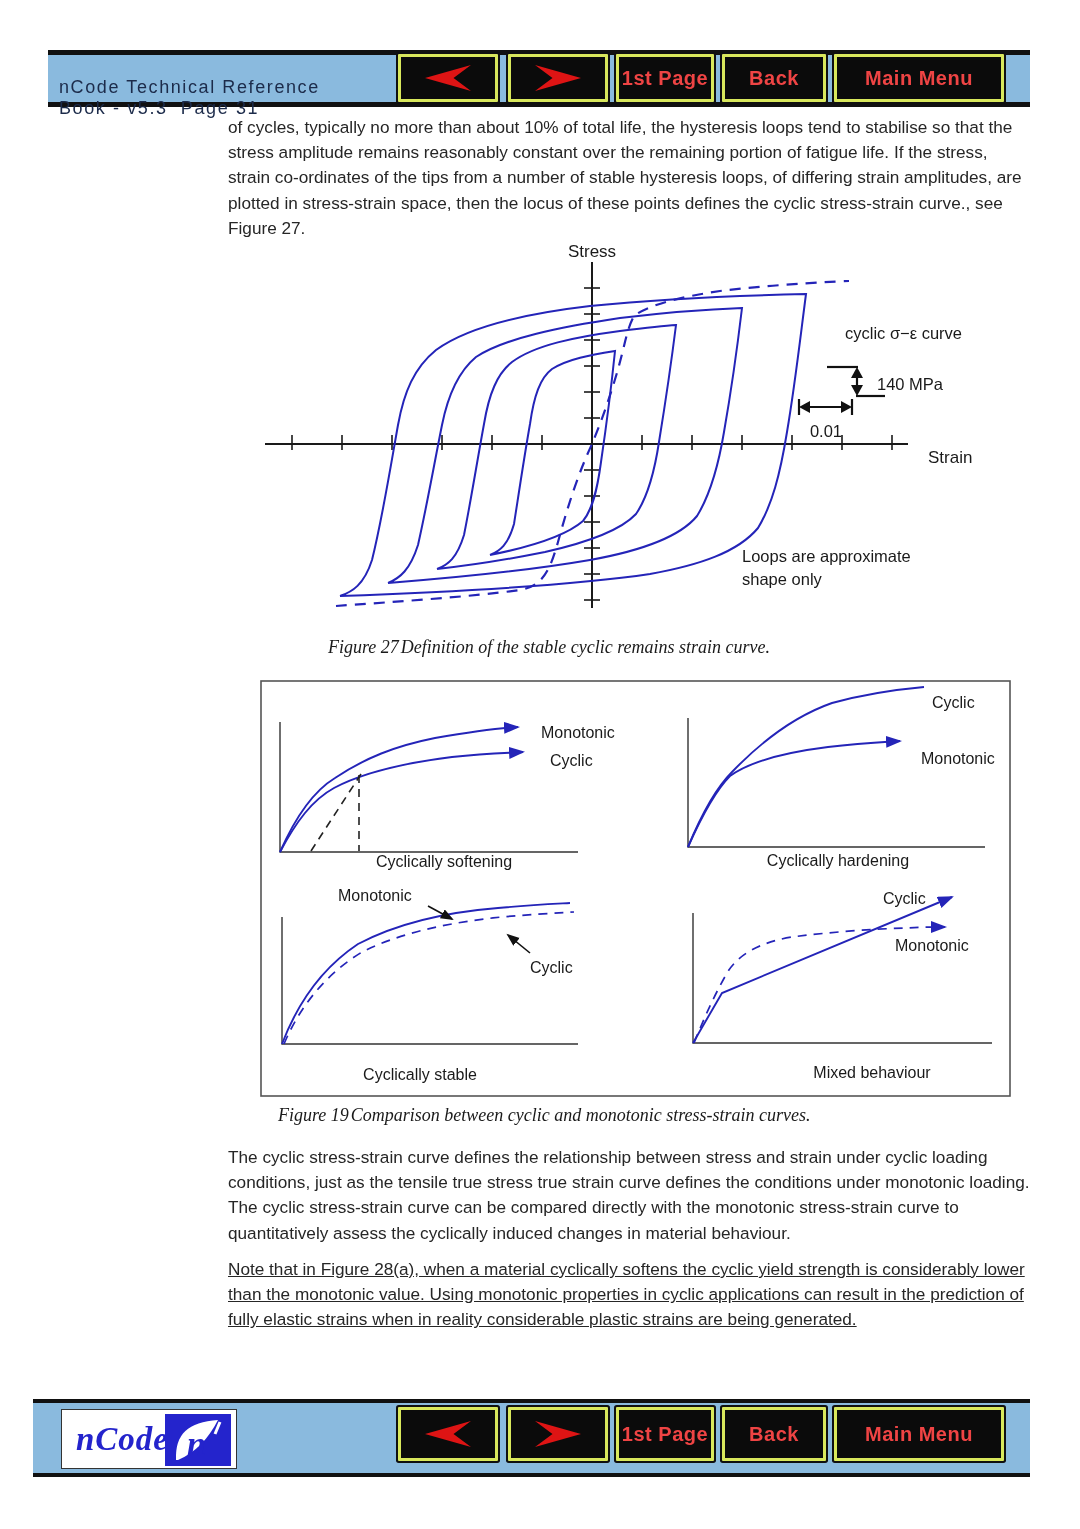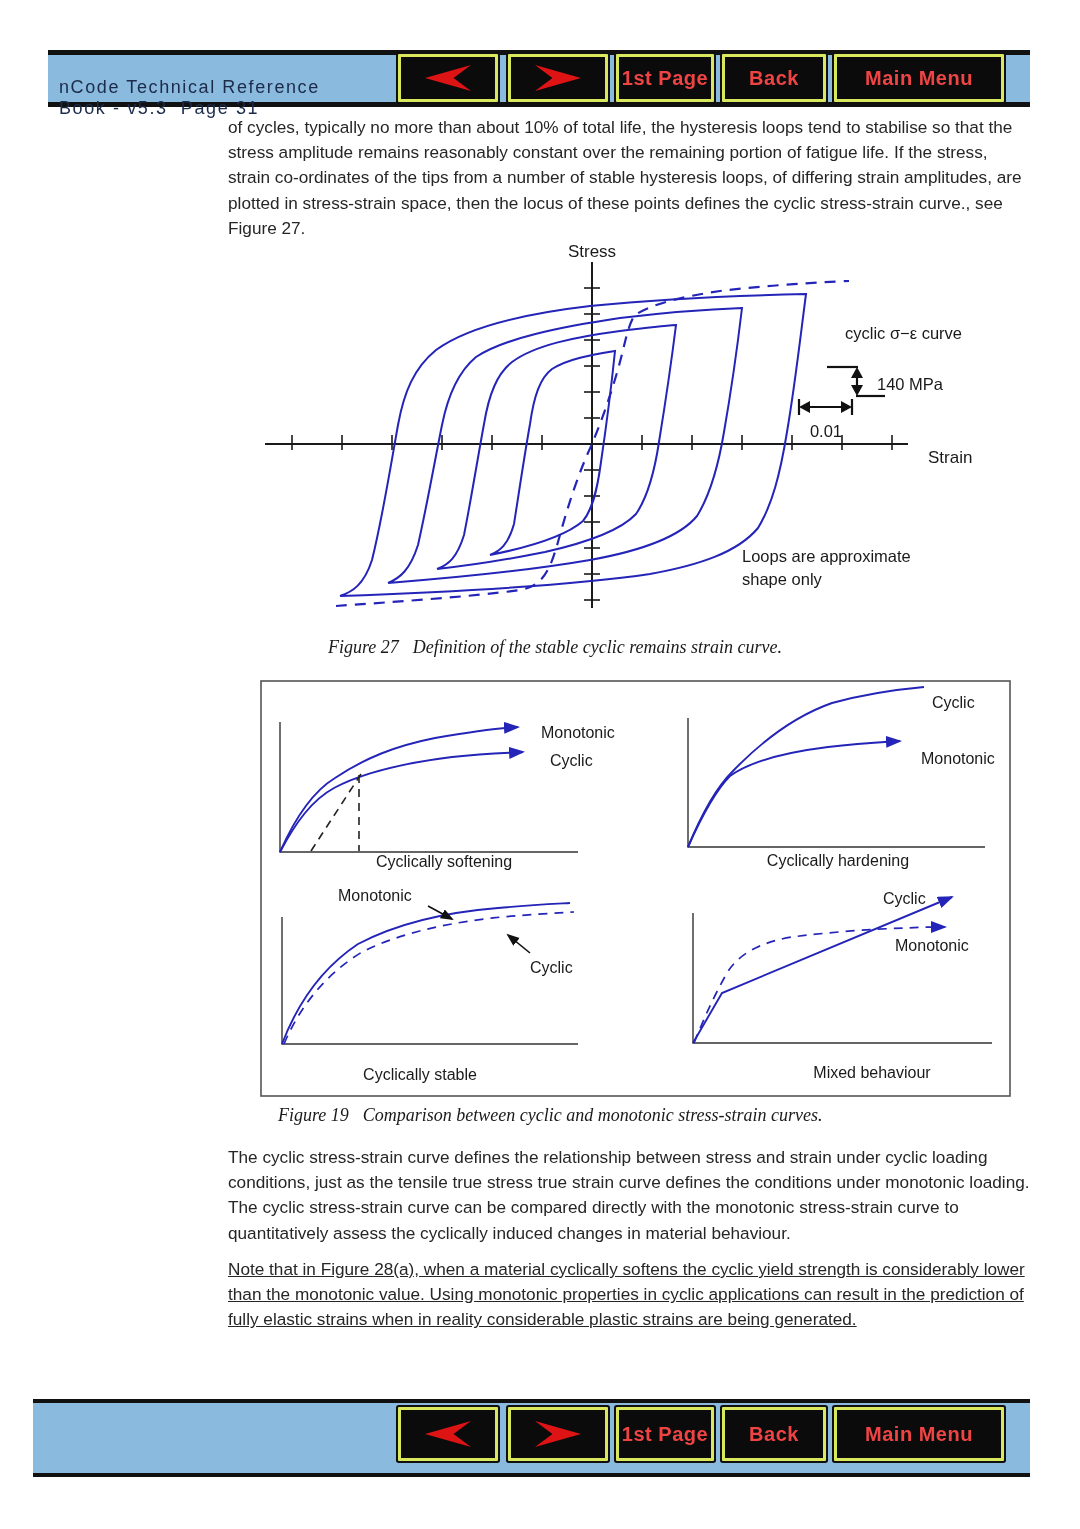"Figure 27" .cap-label { margin-right: 14px -> 2px }
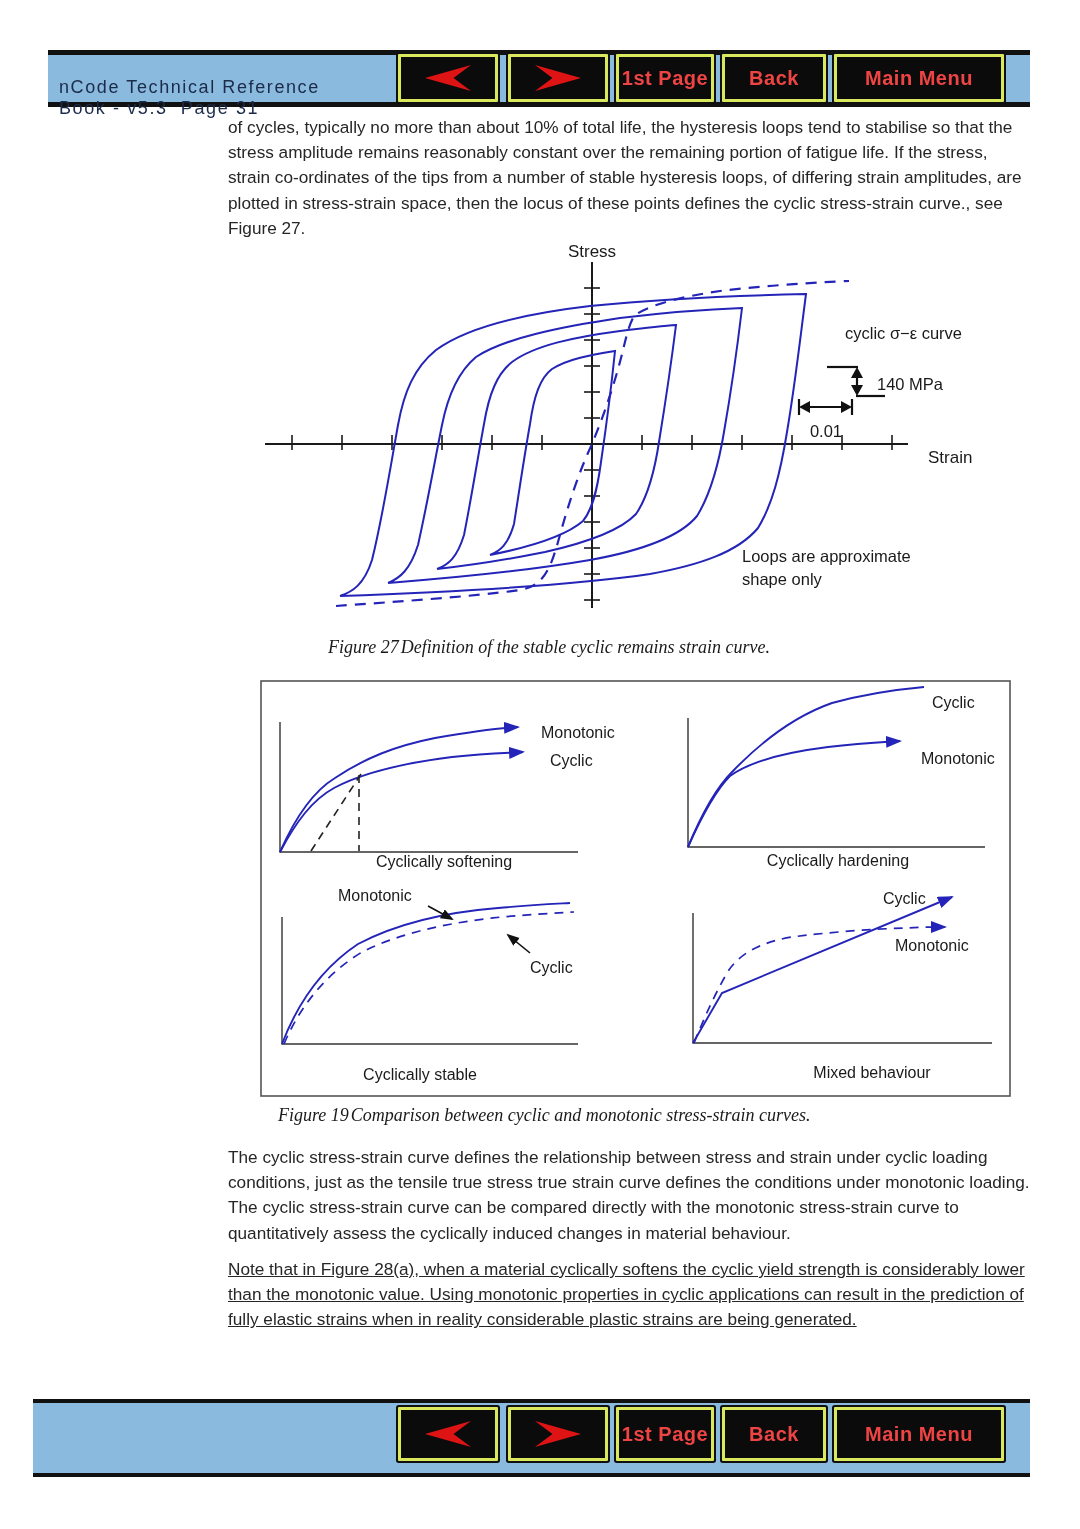"nCode" div { html: none -> <div> <span>nCode</span> <svg> <rect></rect> <path></path> <text>n</text> <line></line> </svg> </div> }
